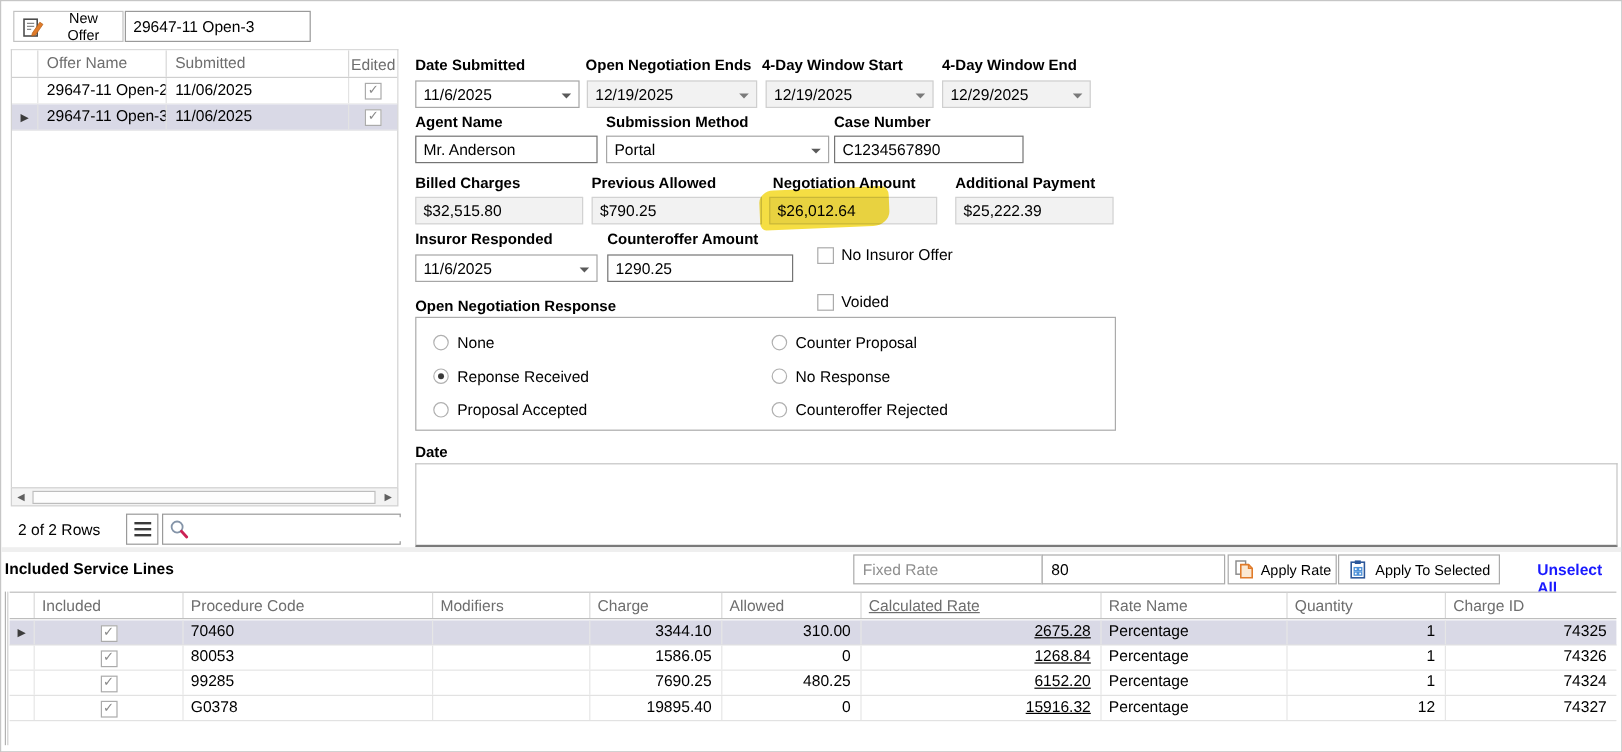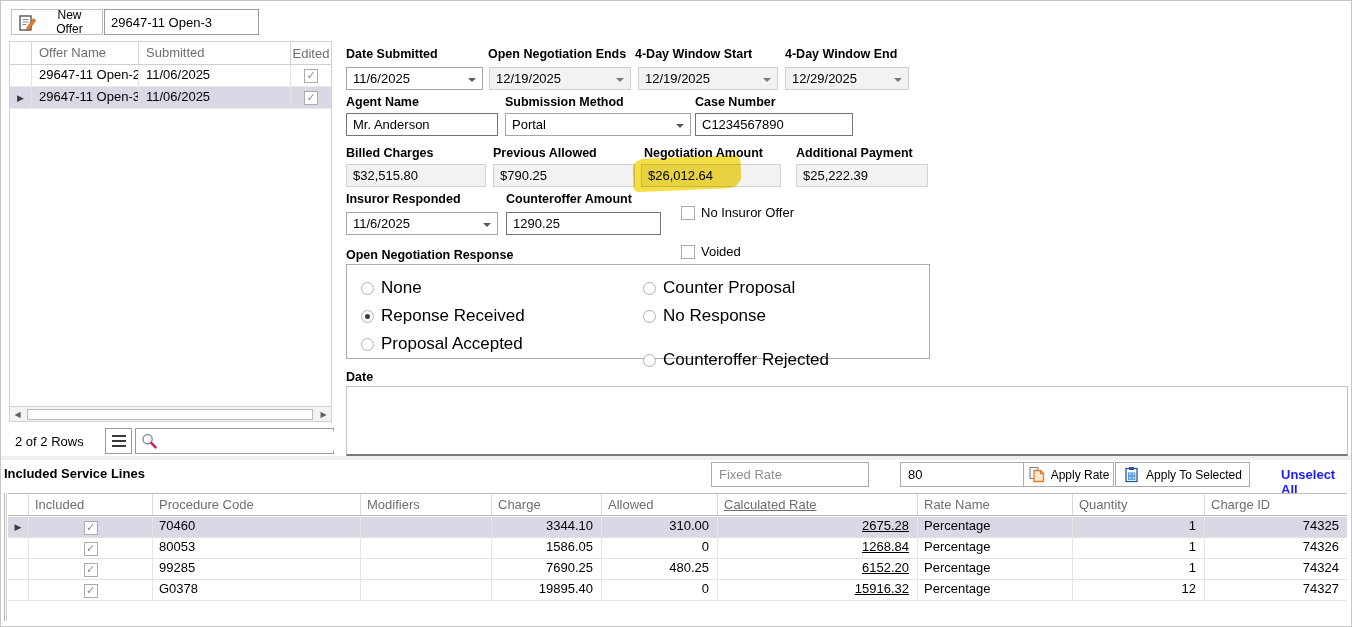"None" .radio-row { font-size: 17px -> 13px }
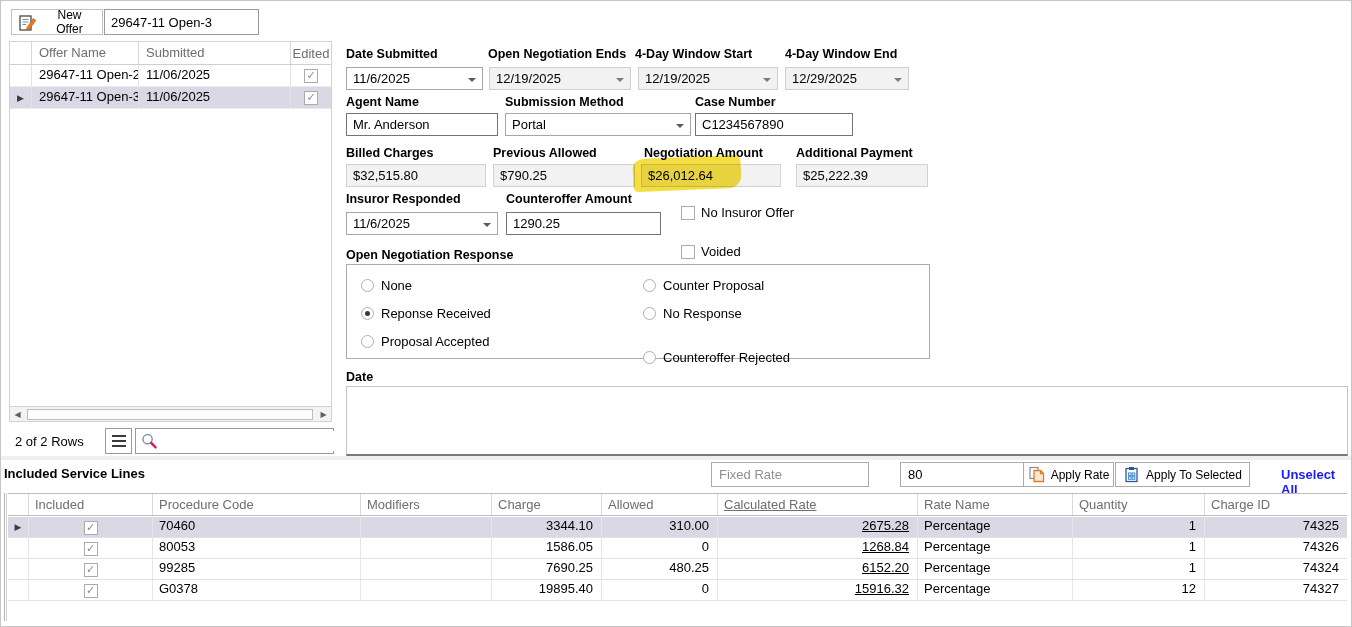"Counteroffer Rejected" div.radio-row { margin-top: 16px -> none }
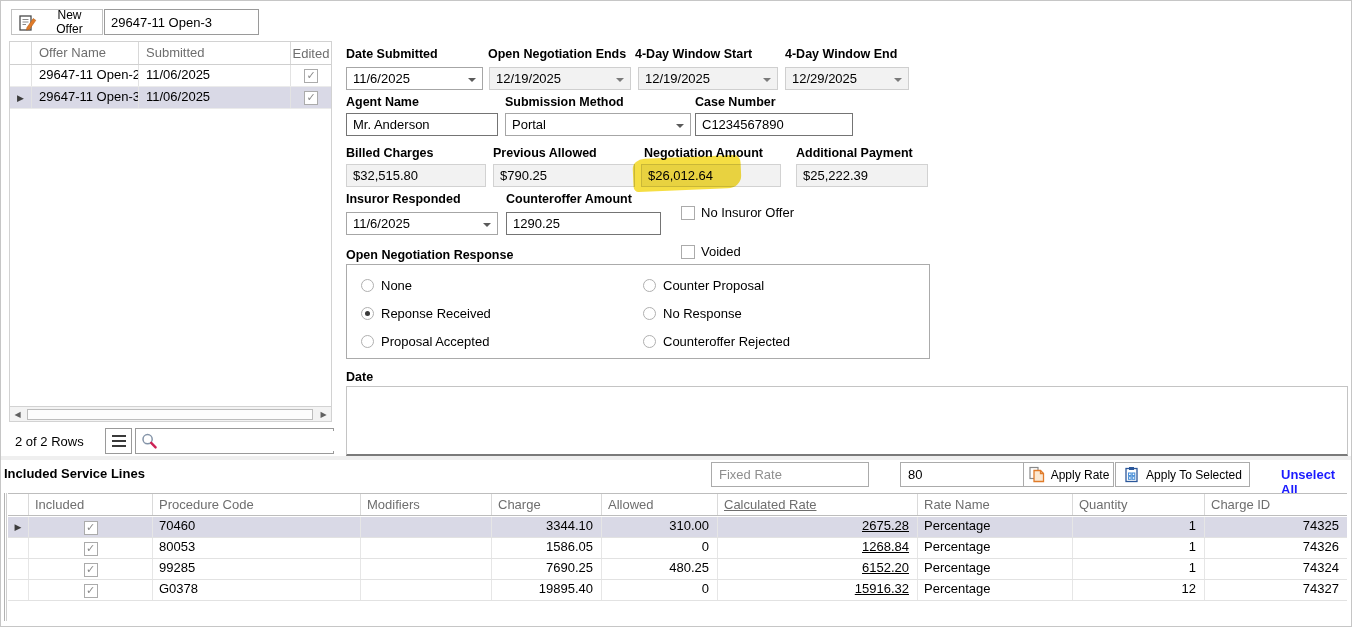"80" #rate-val { margin-left: 32px -> none }
